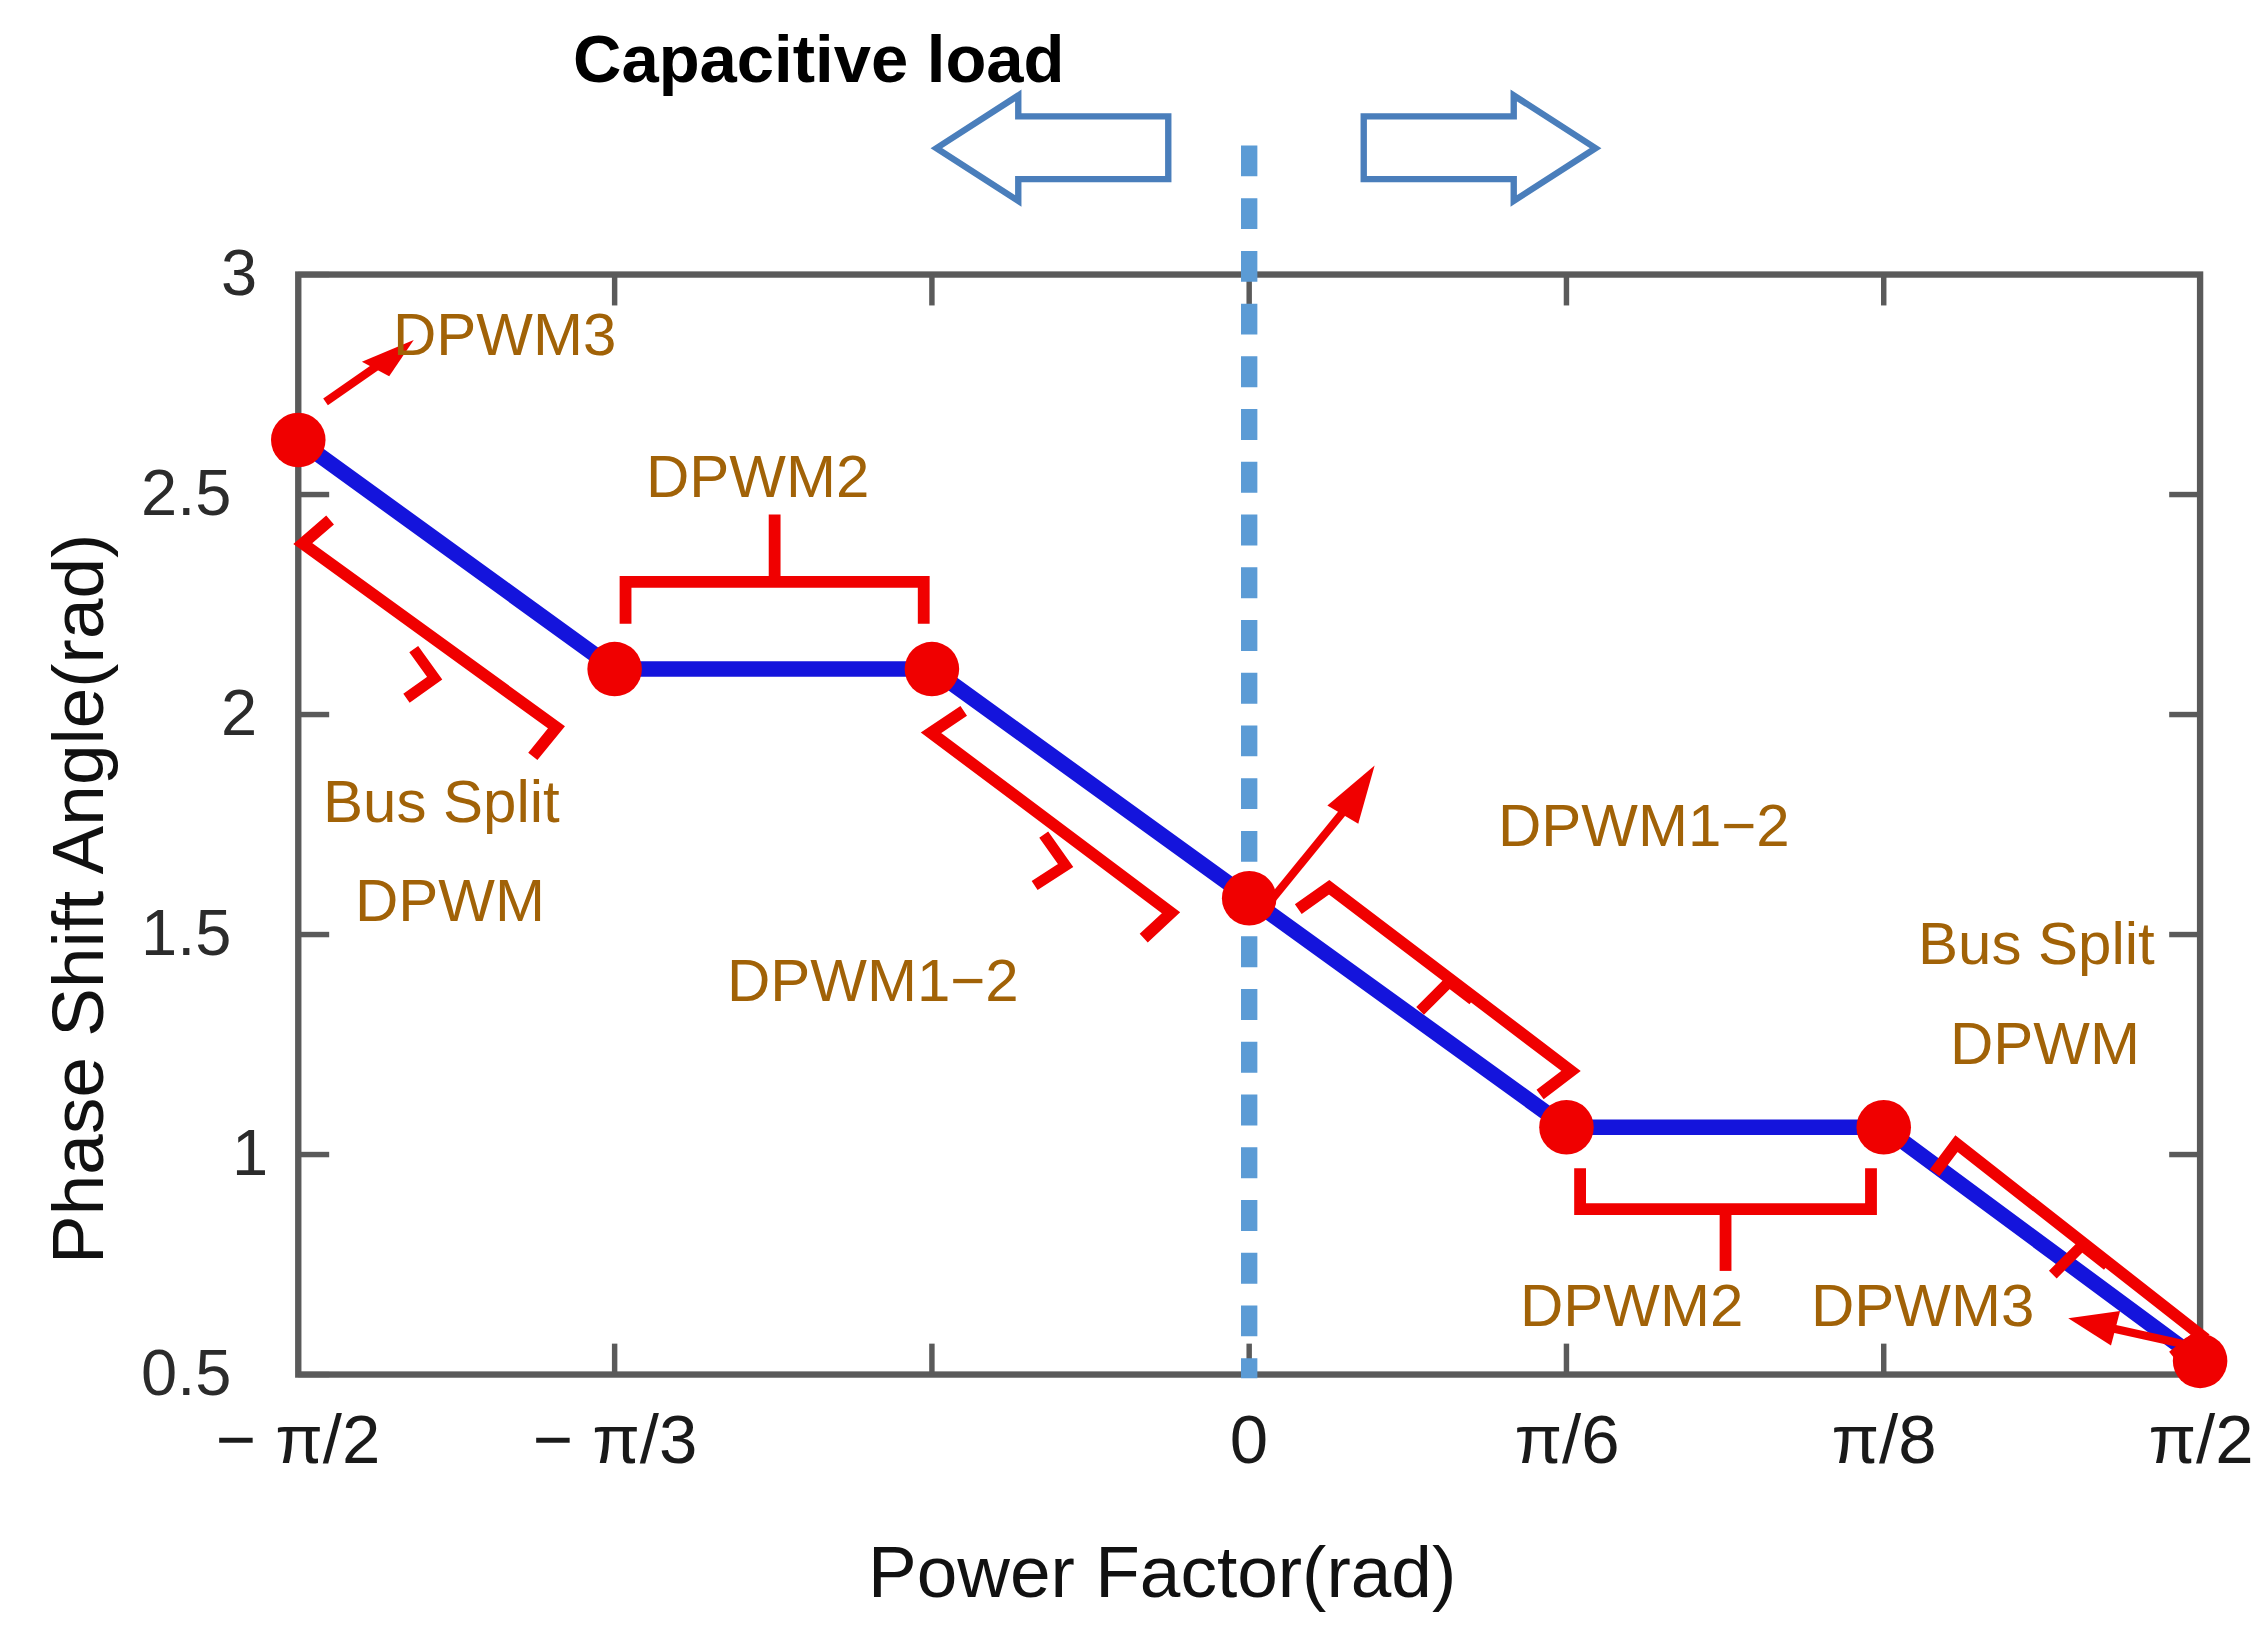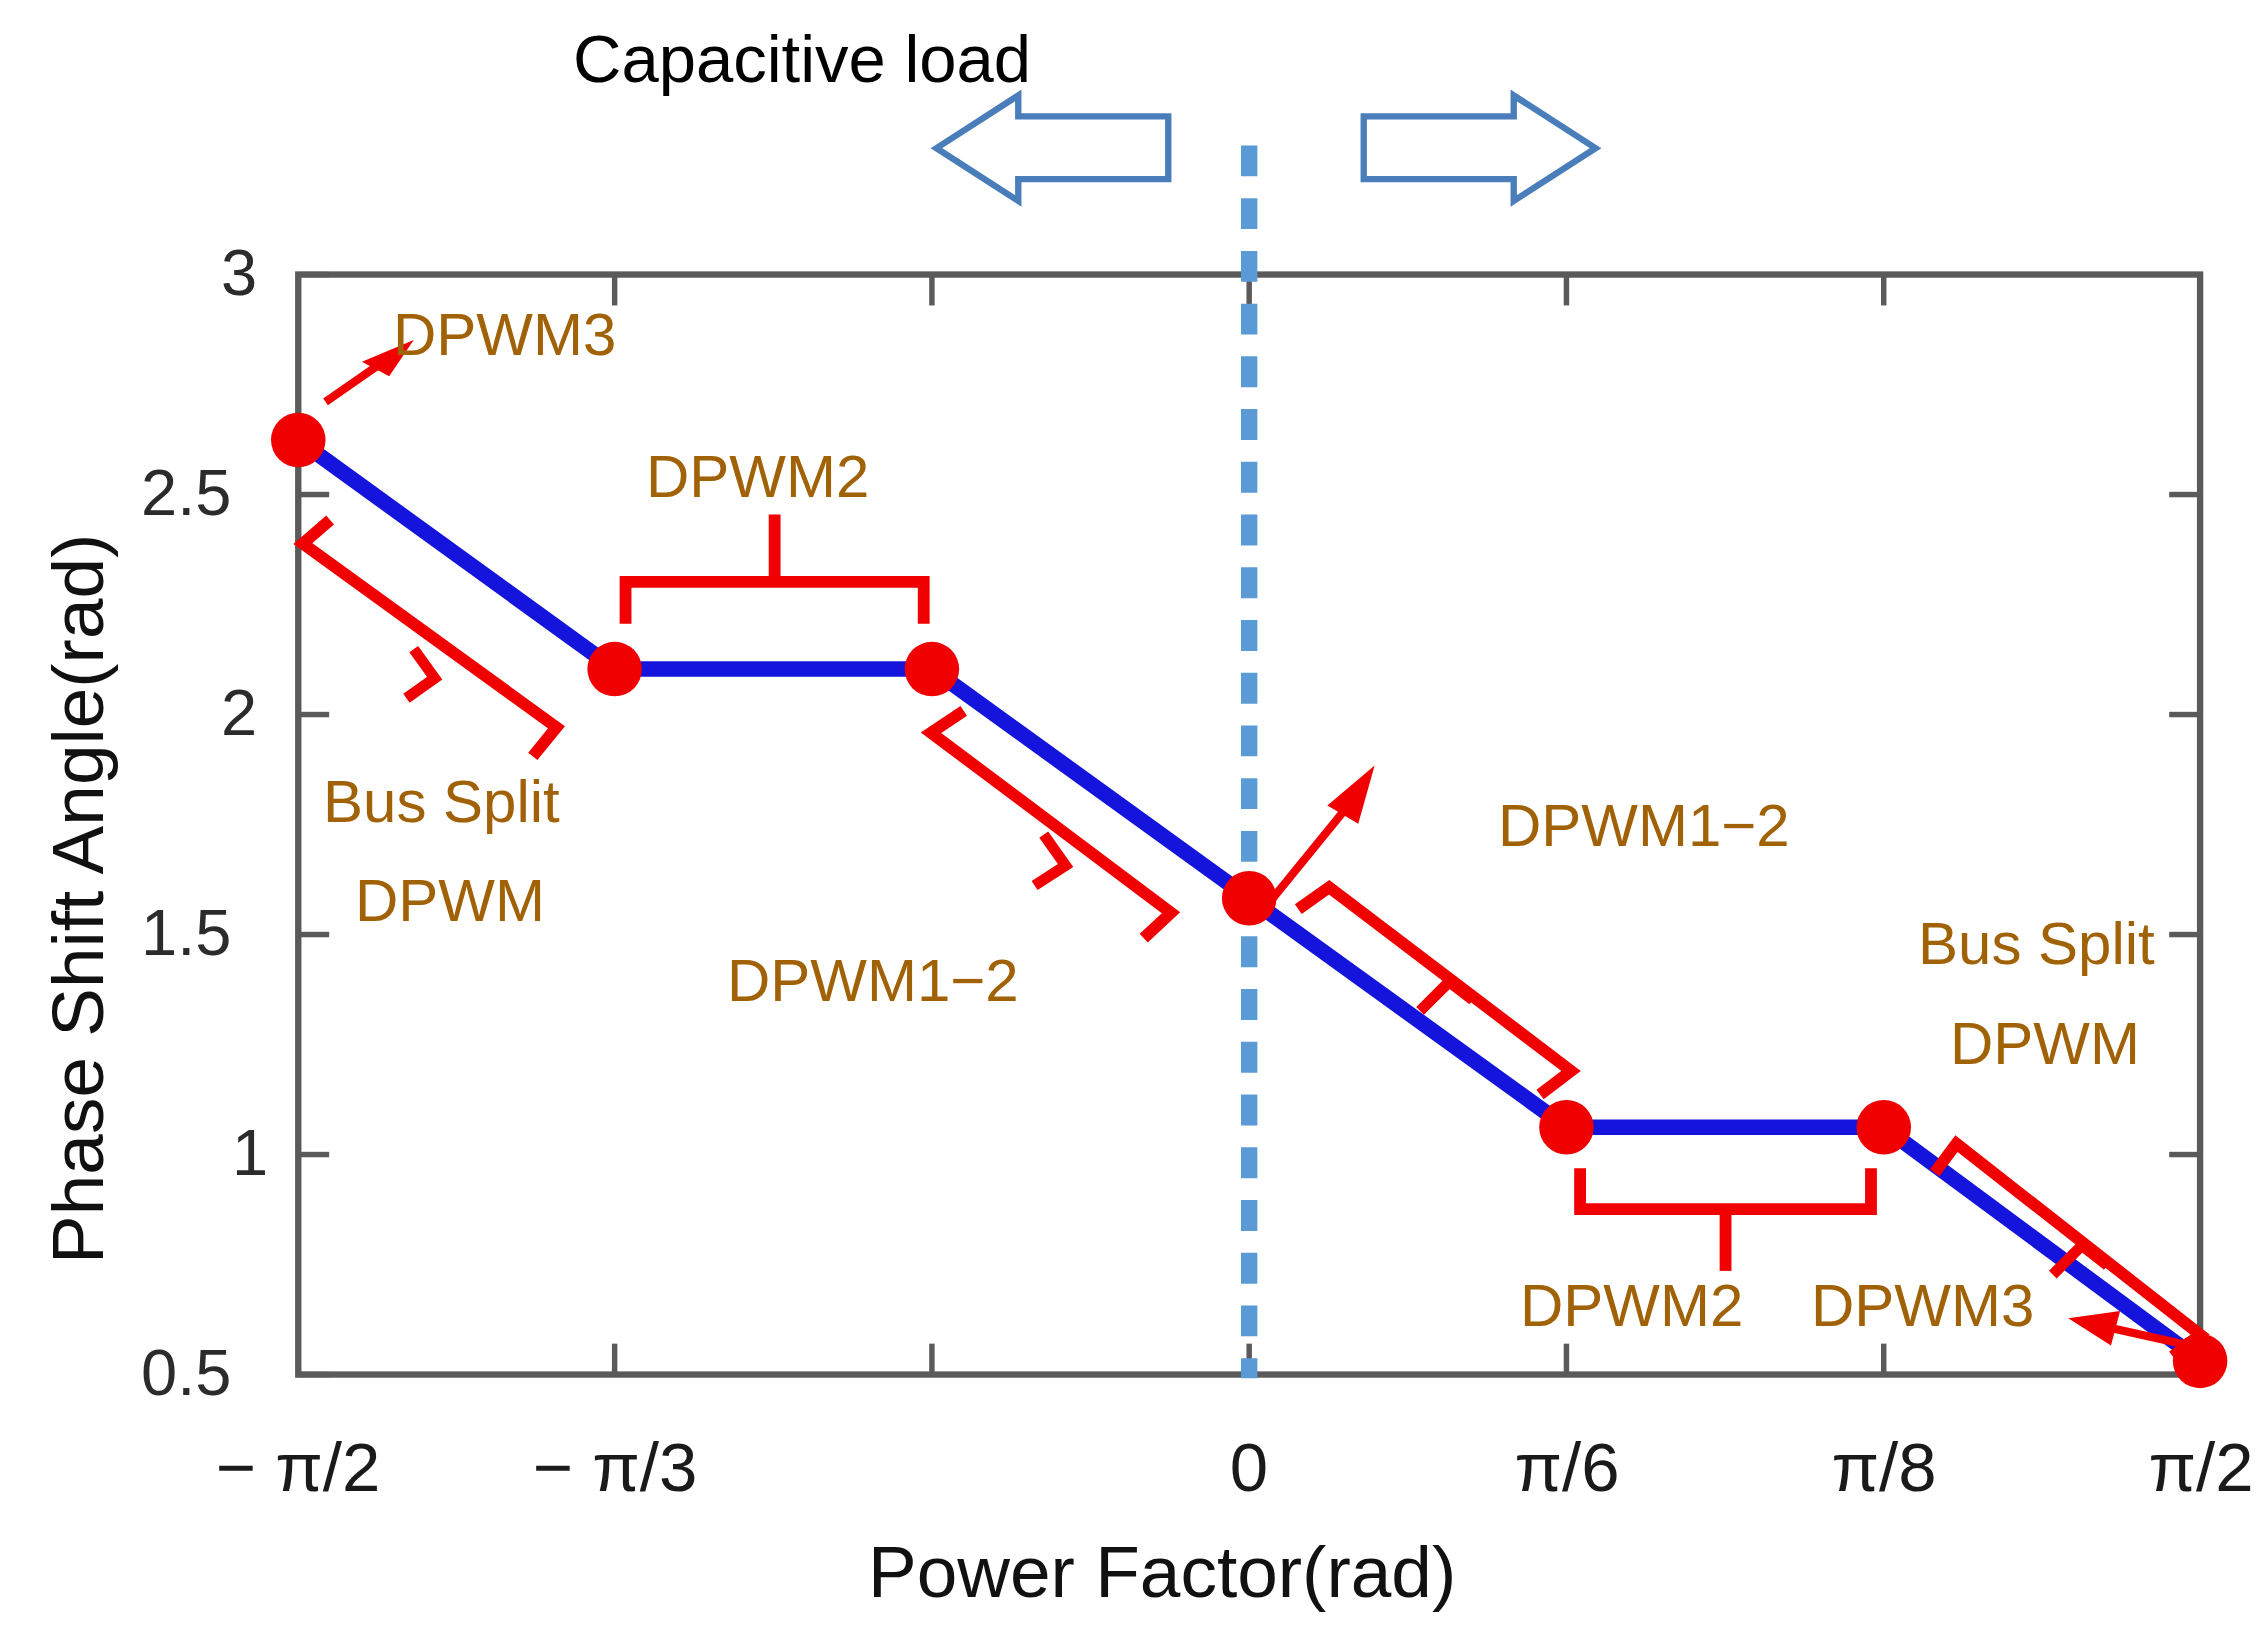"Capacitive load" .hdr { font-weight: 400 -> 700 }
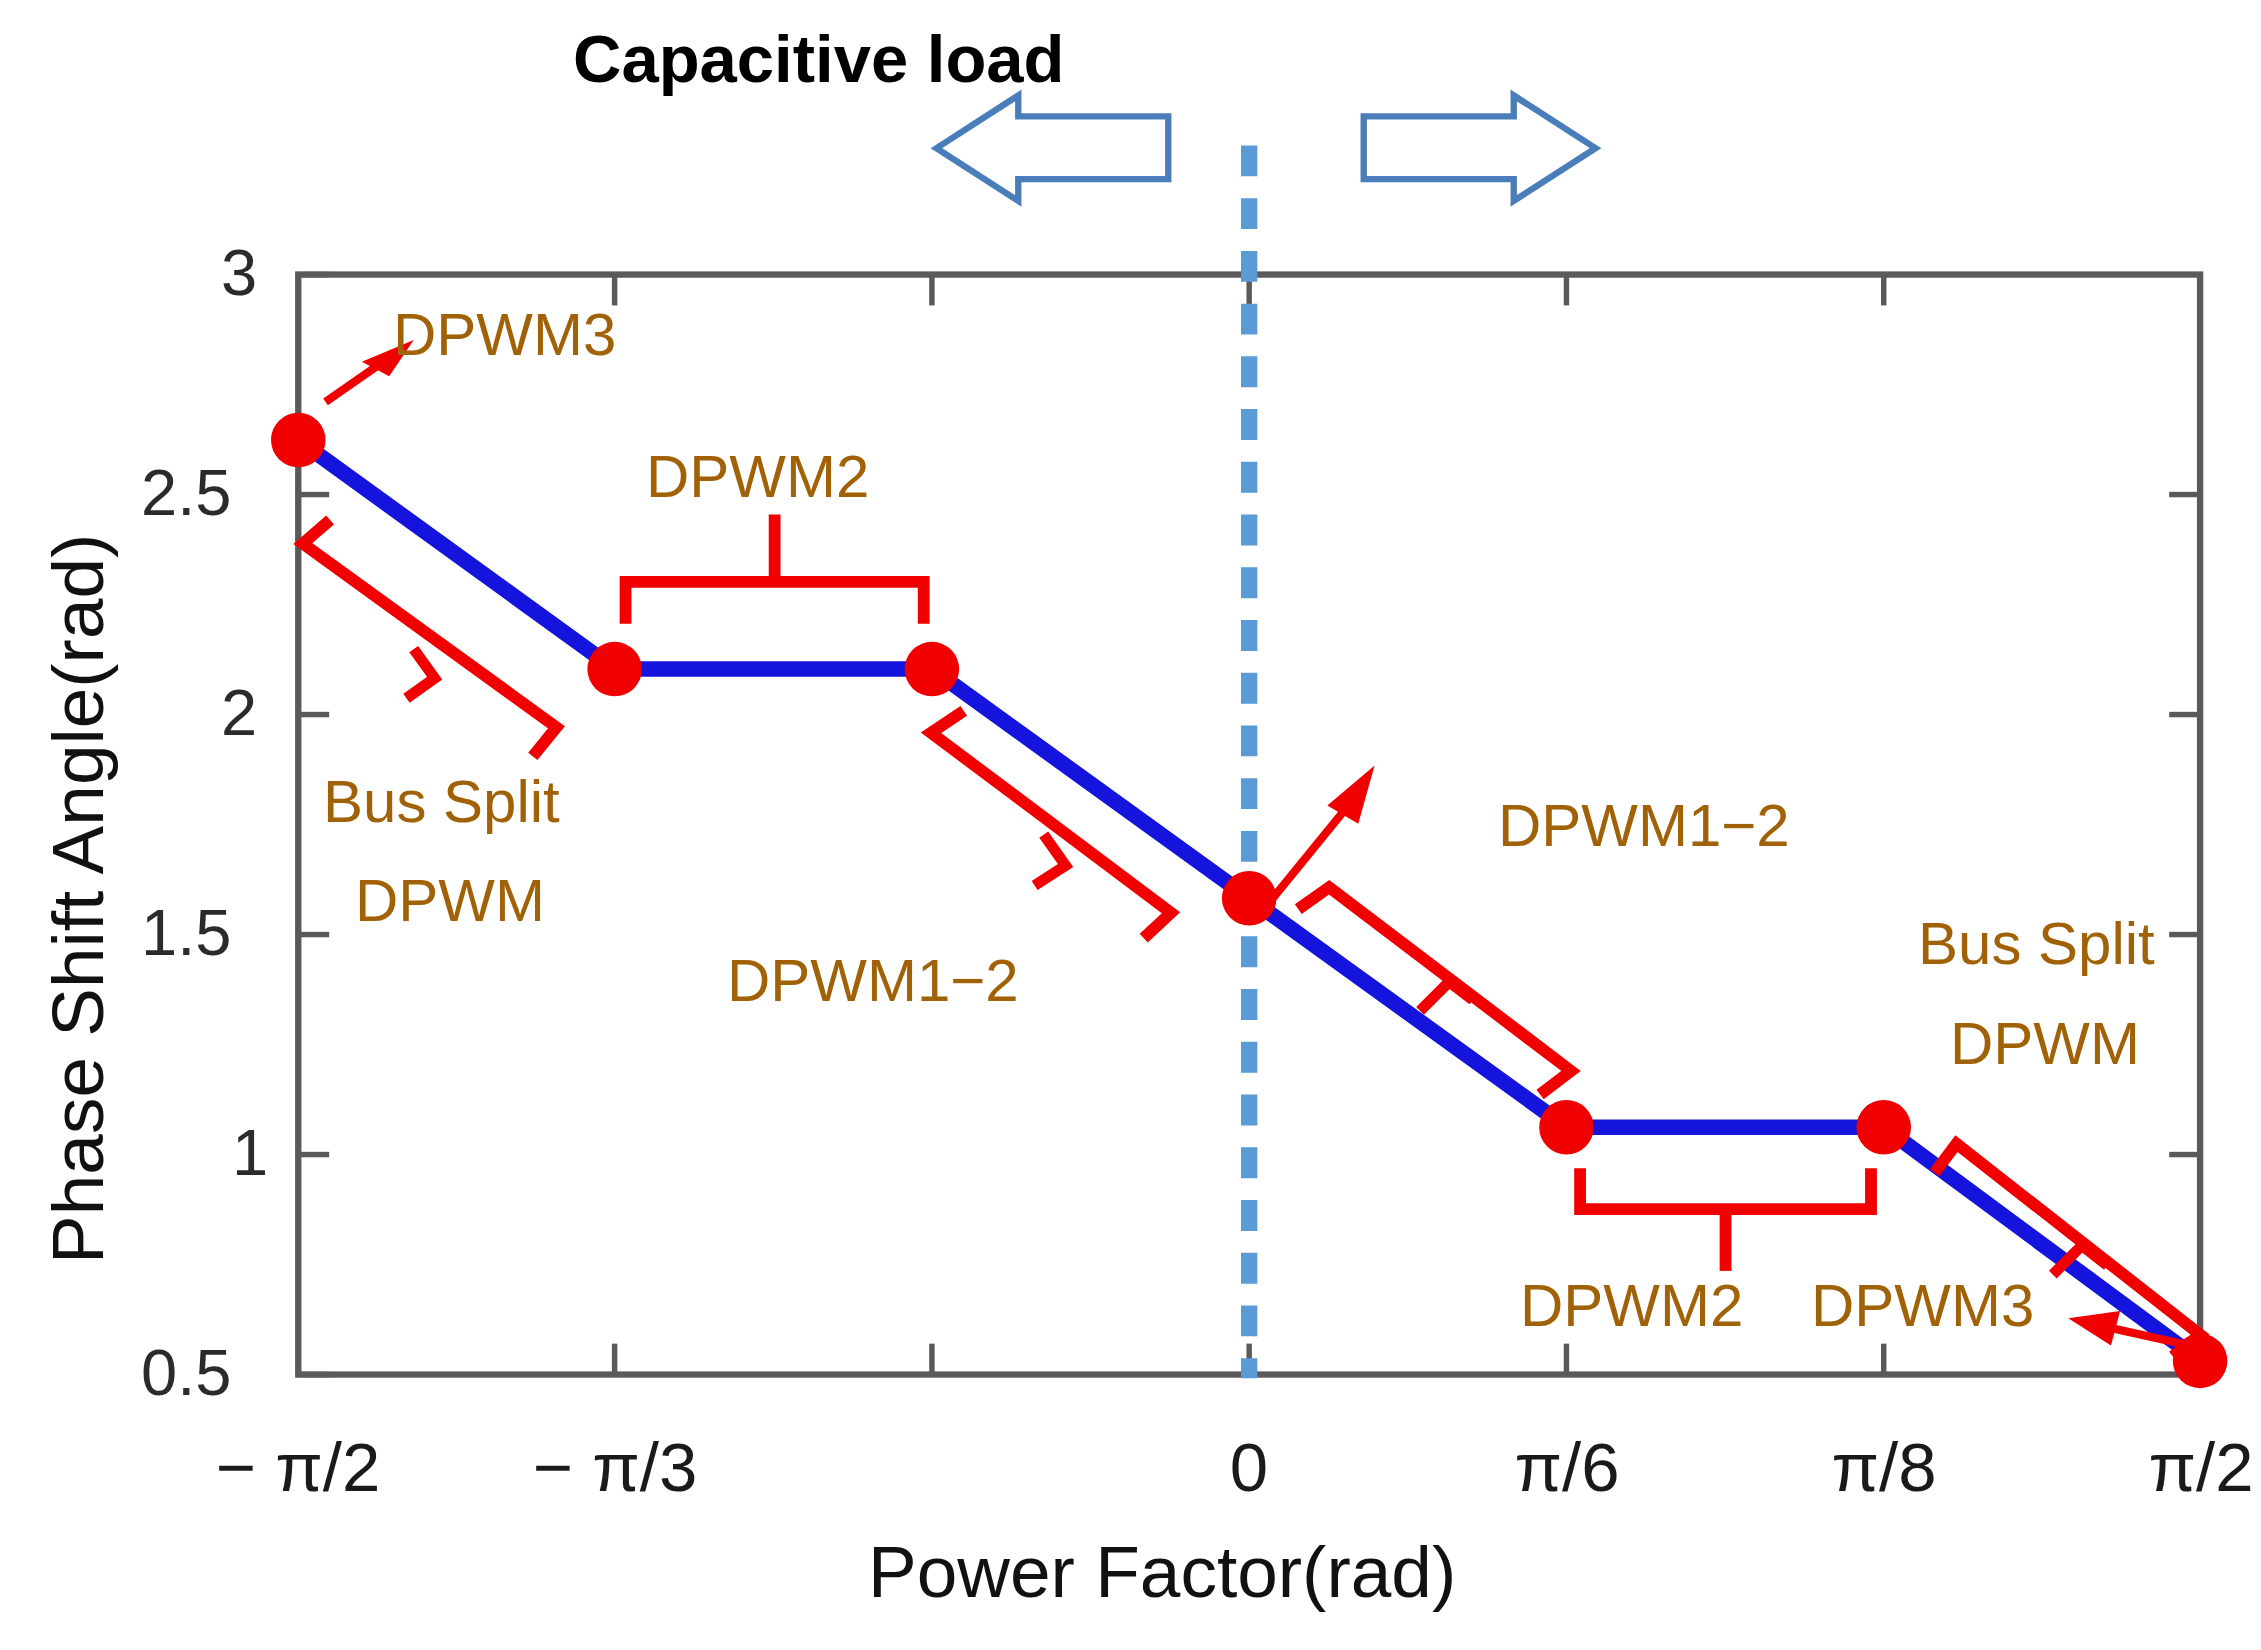"− π/2" .xtick { margin-top: 28px -> none }
